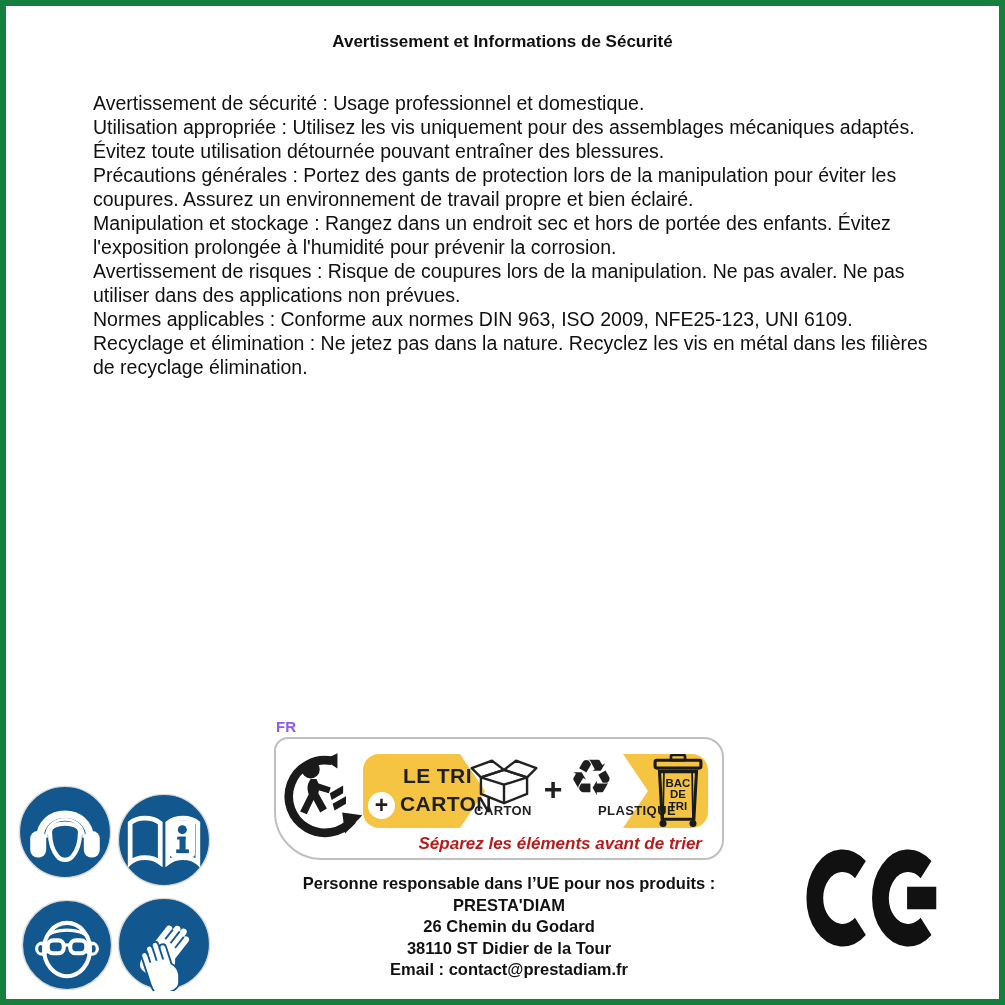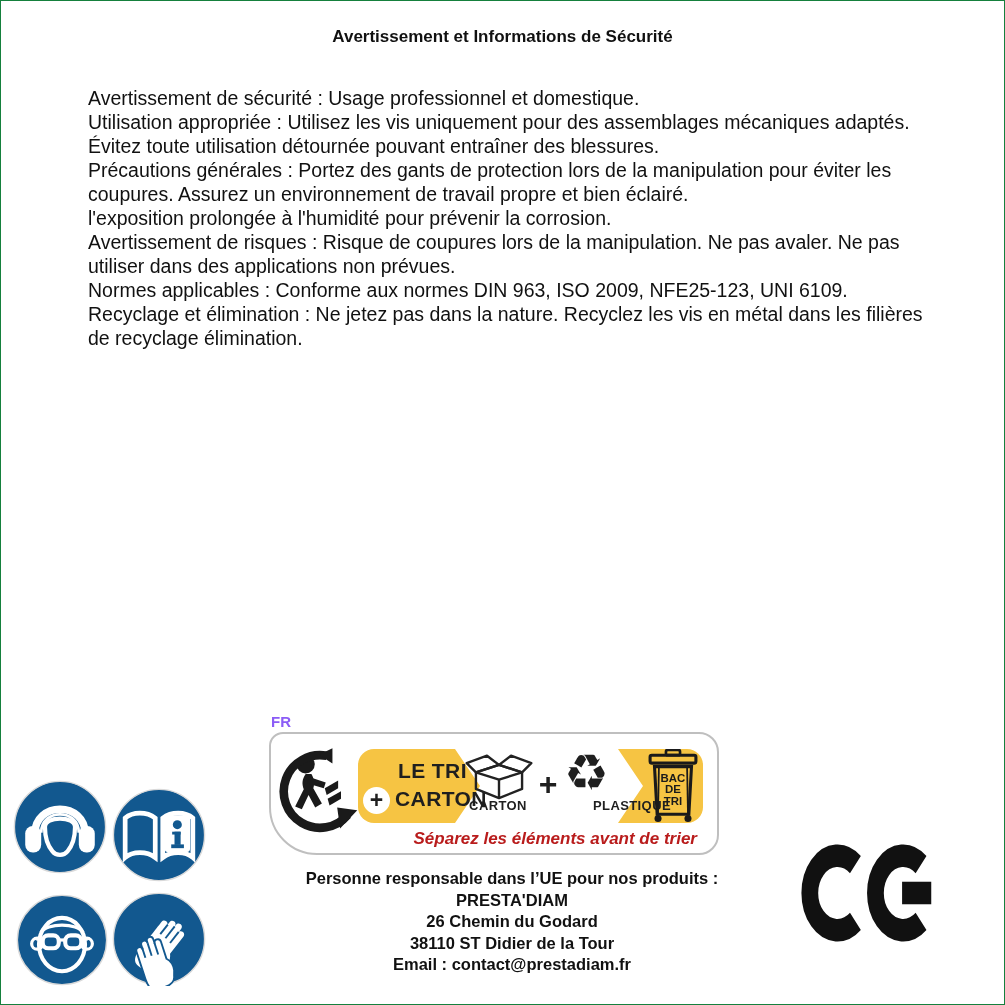"Avertissement et Informations de" .page { border: 1px solid #15803d -> 6px solid #15803d }
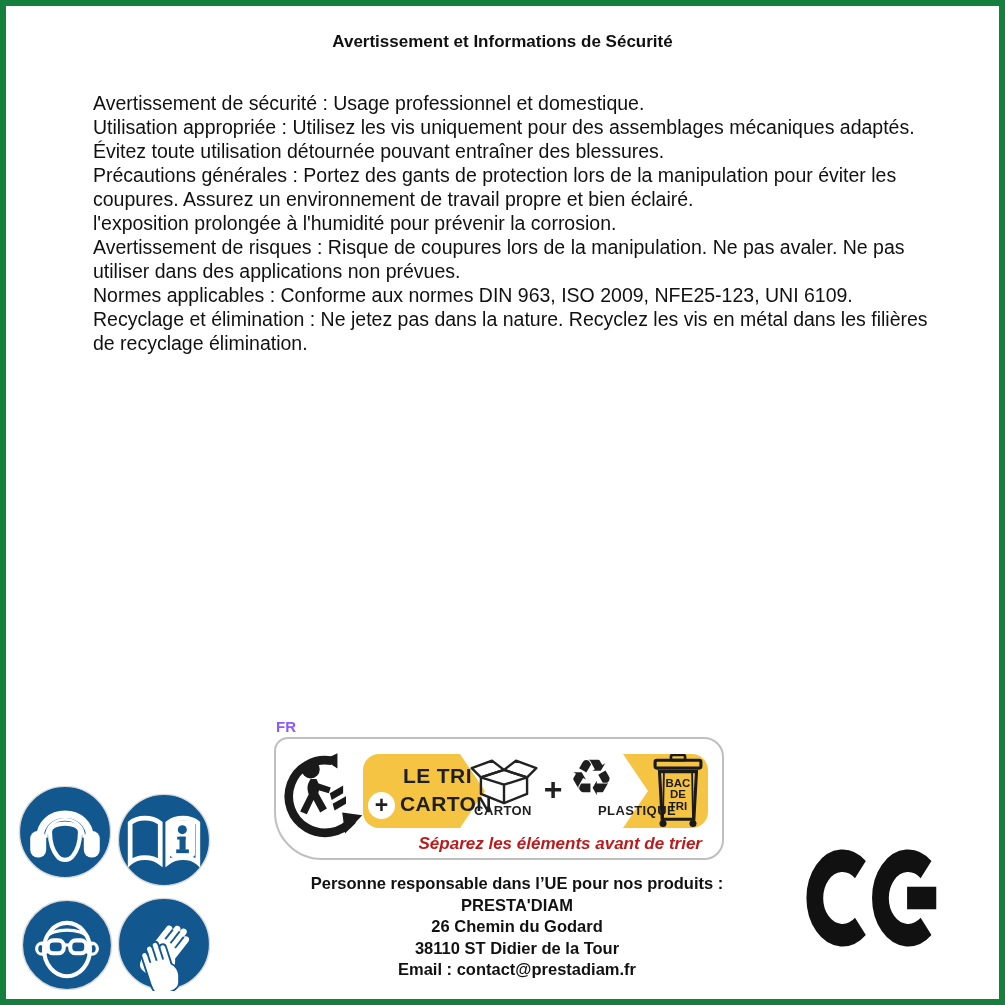"Manipulation et stockage : Rangez" div { html: none -> <div>Manipulation et stockage : Rangez dans un endroit sec et hors de portée des enfants. Évitez</div> }
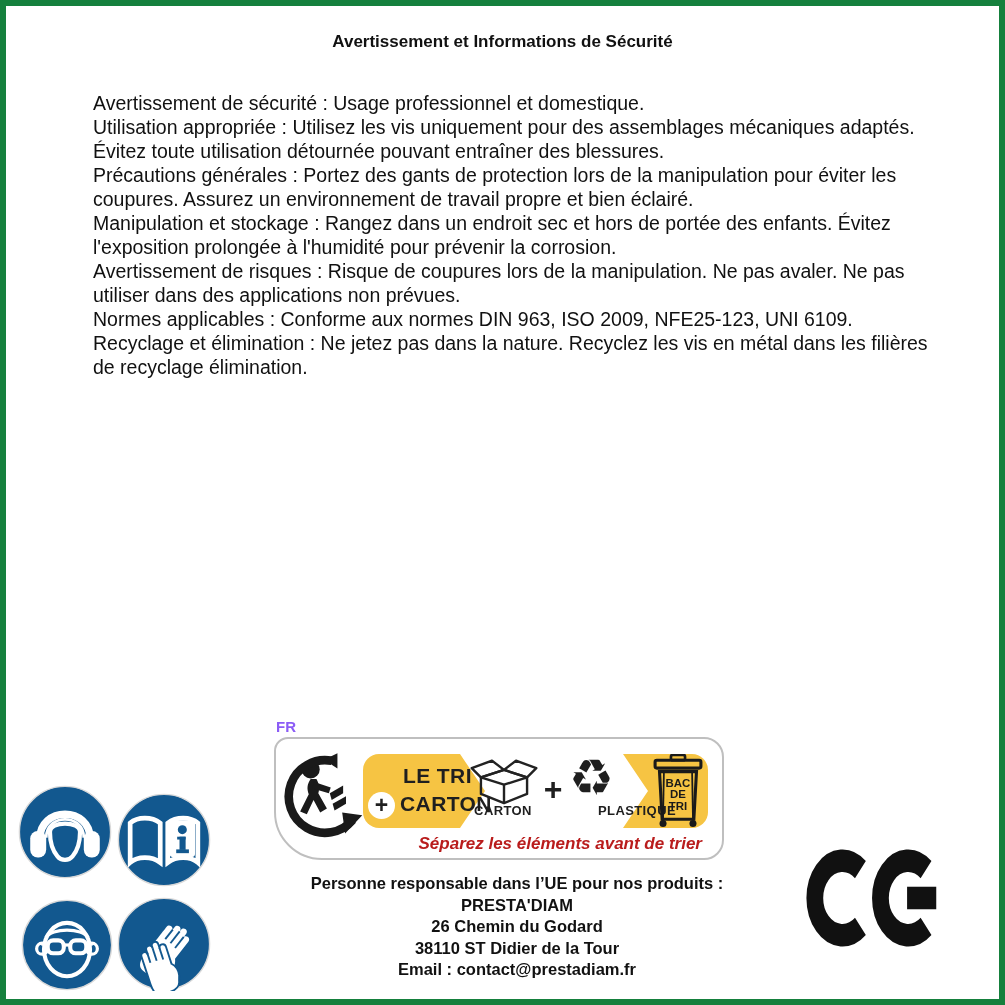"Personne responsable dans l’UE pour" .responsible { left: 261px -> 253px }
